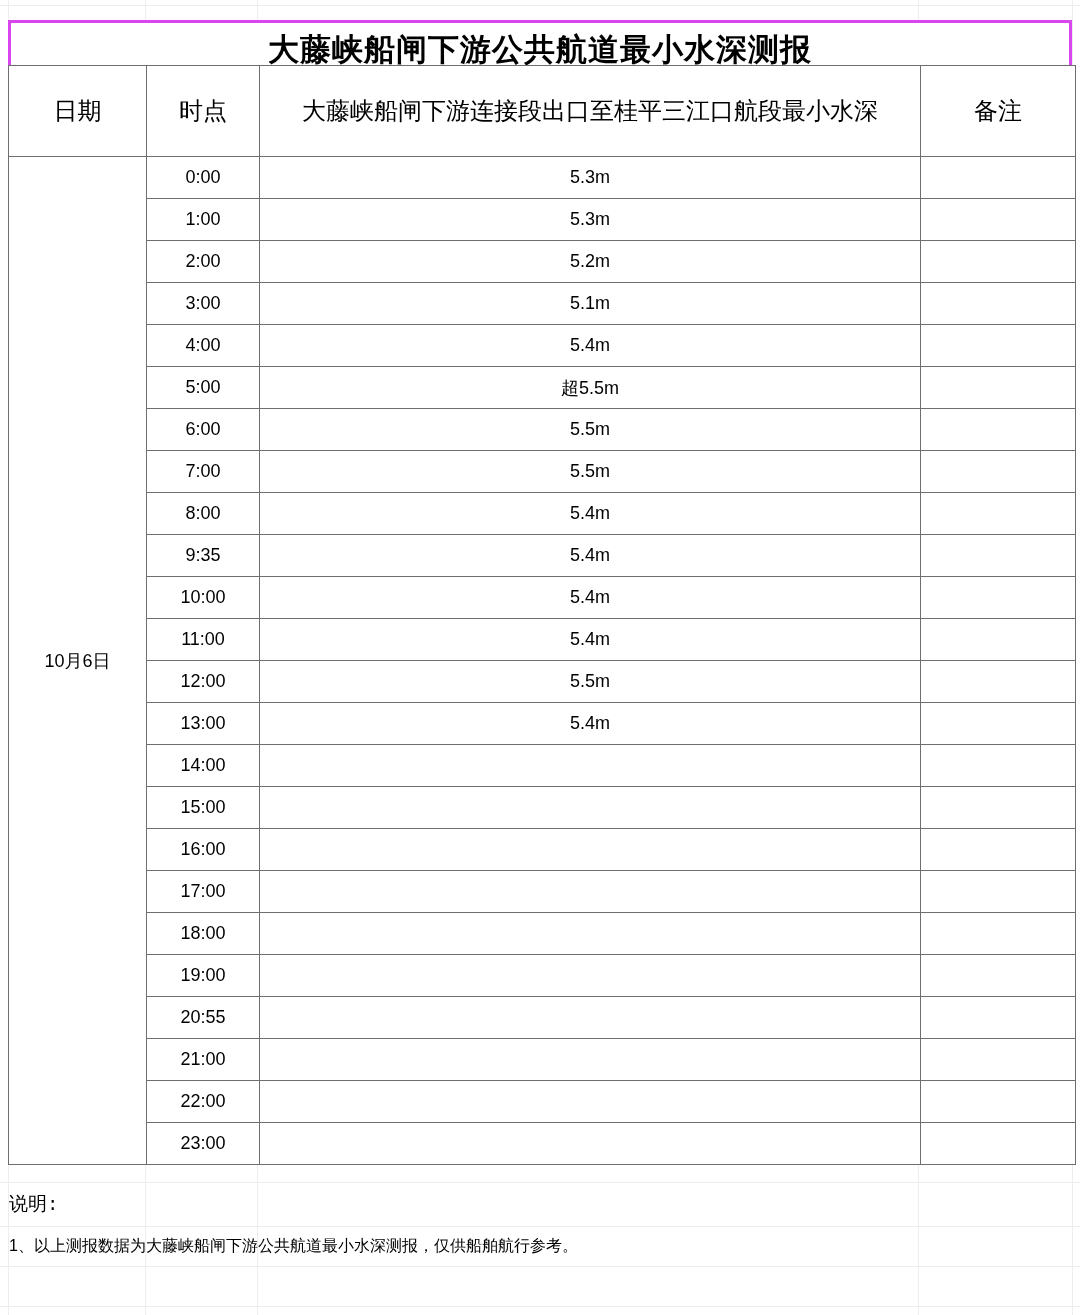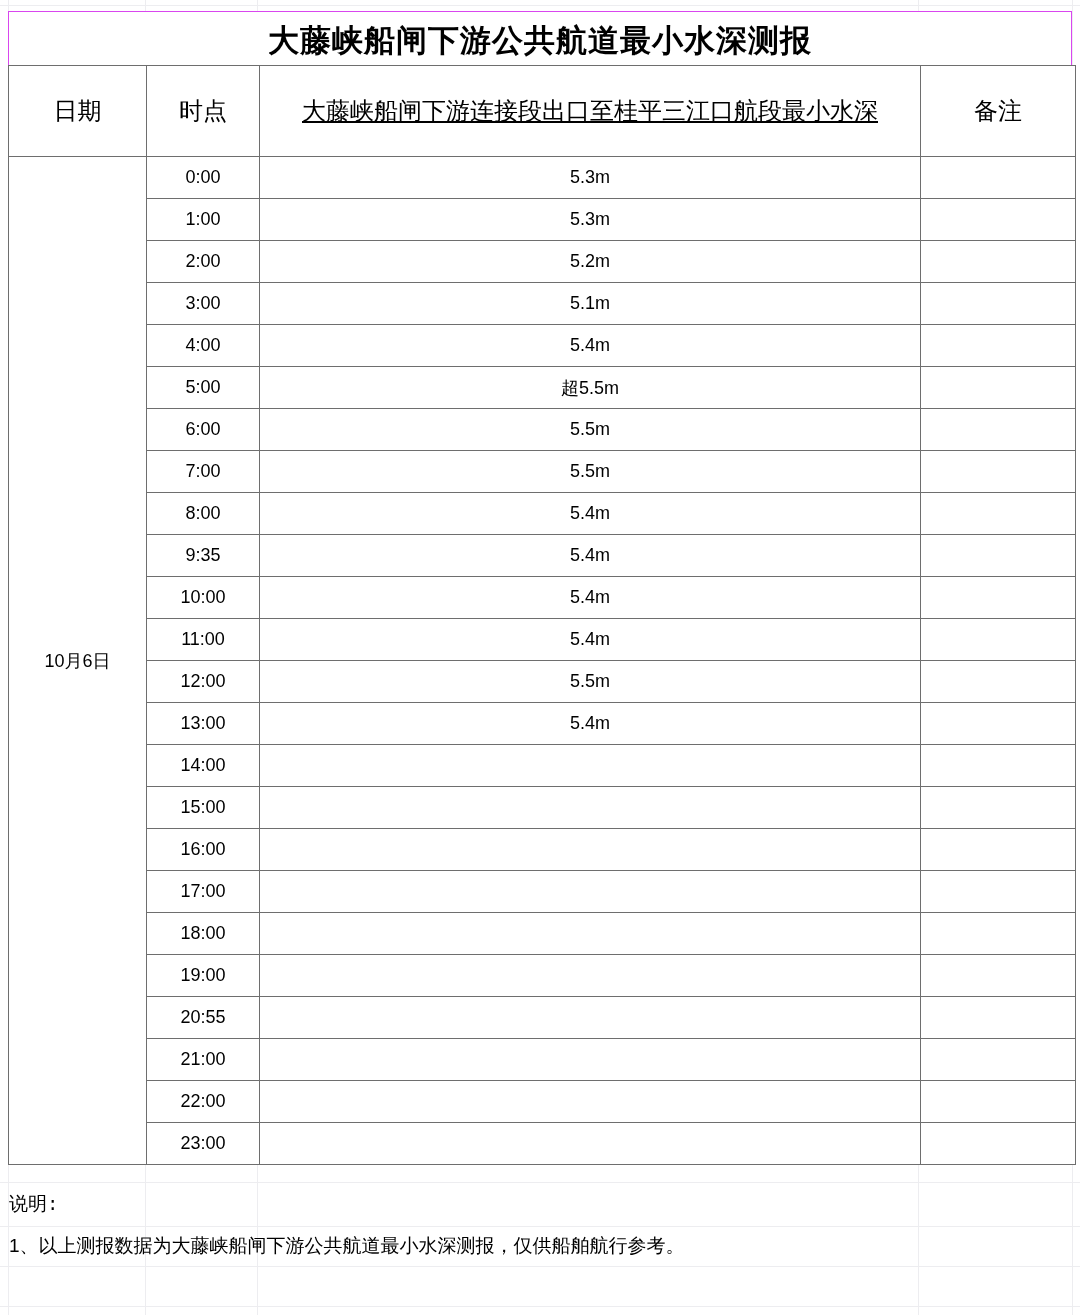"大藤峡船闸下游公共航道最小水深测报" .title-row { border: 1px solid #d946ef -> 3px solid #d946ef; top: 11px -> 20px }
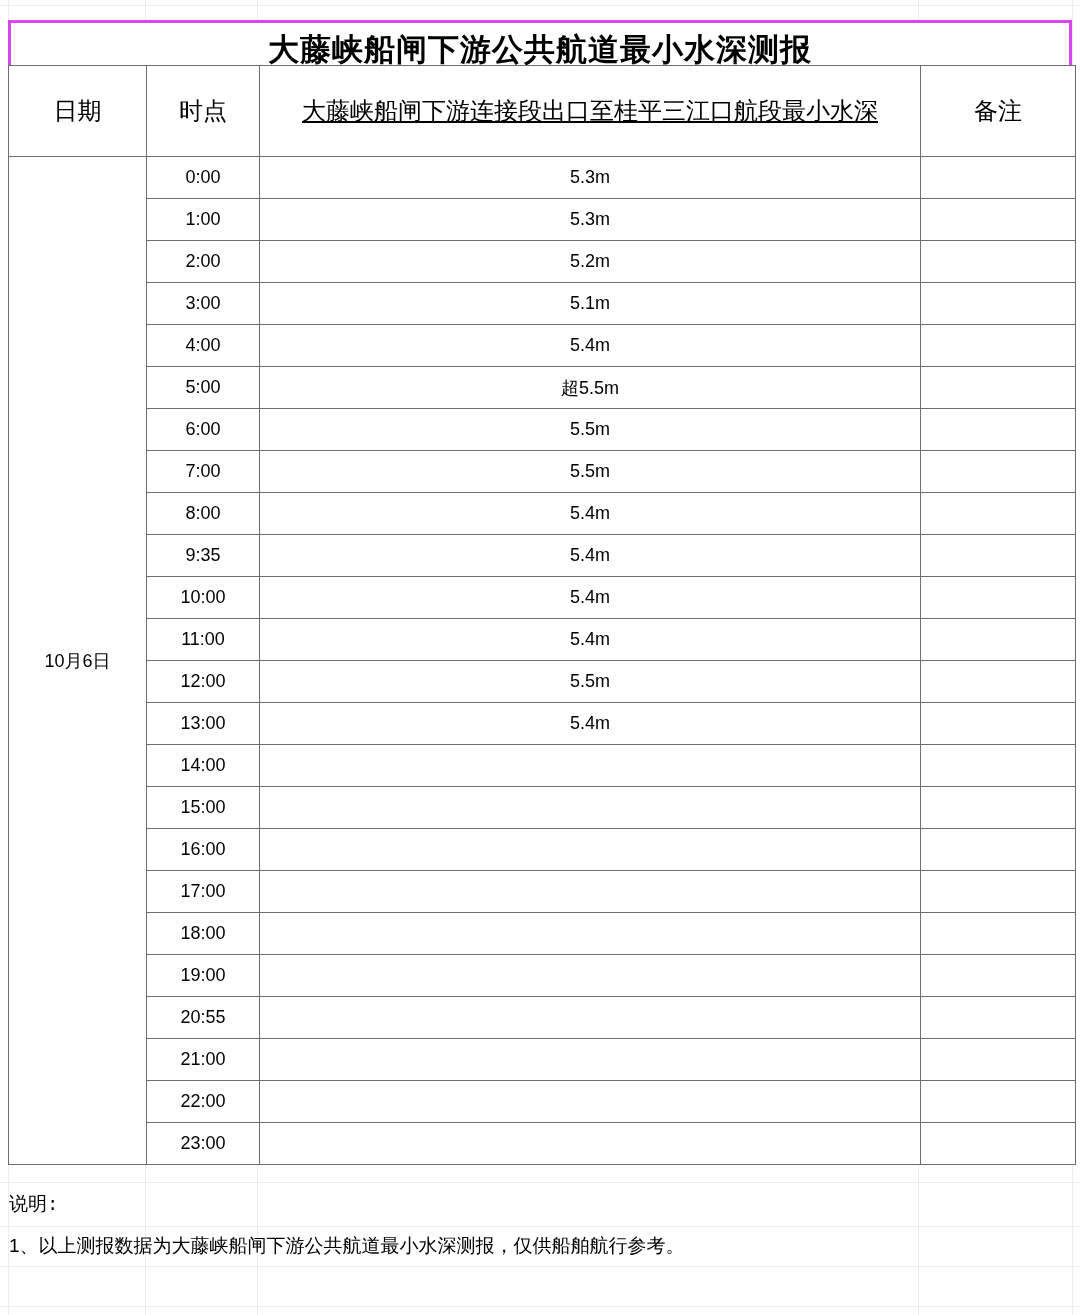"大藤峡船闸下游连接段出口至桂平三江口航段最小水深" th.col-depth { text-decoration: underline -> none }
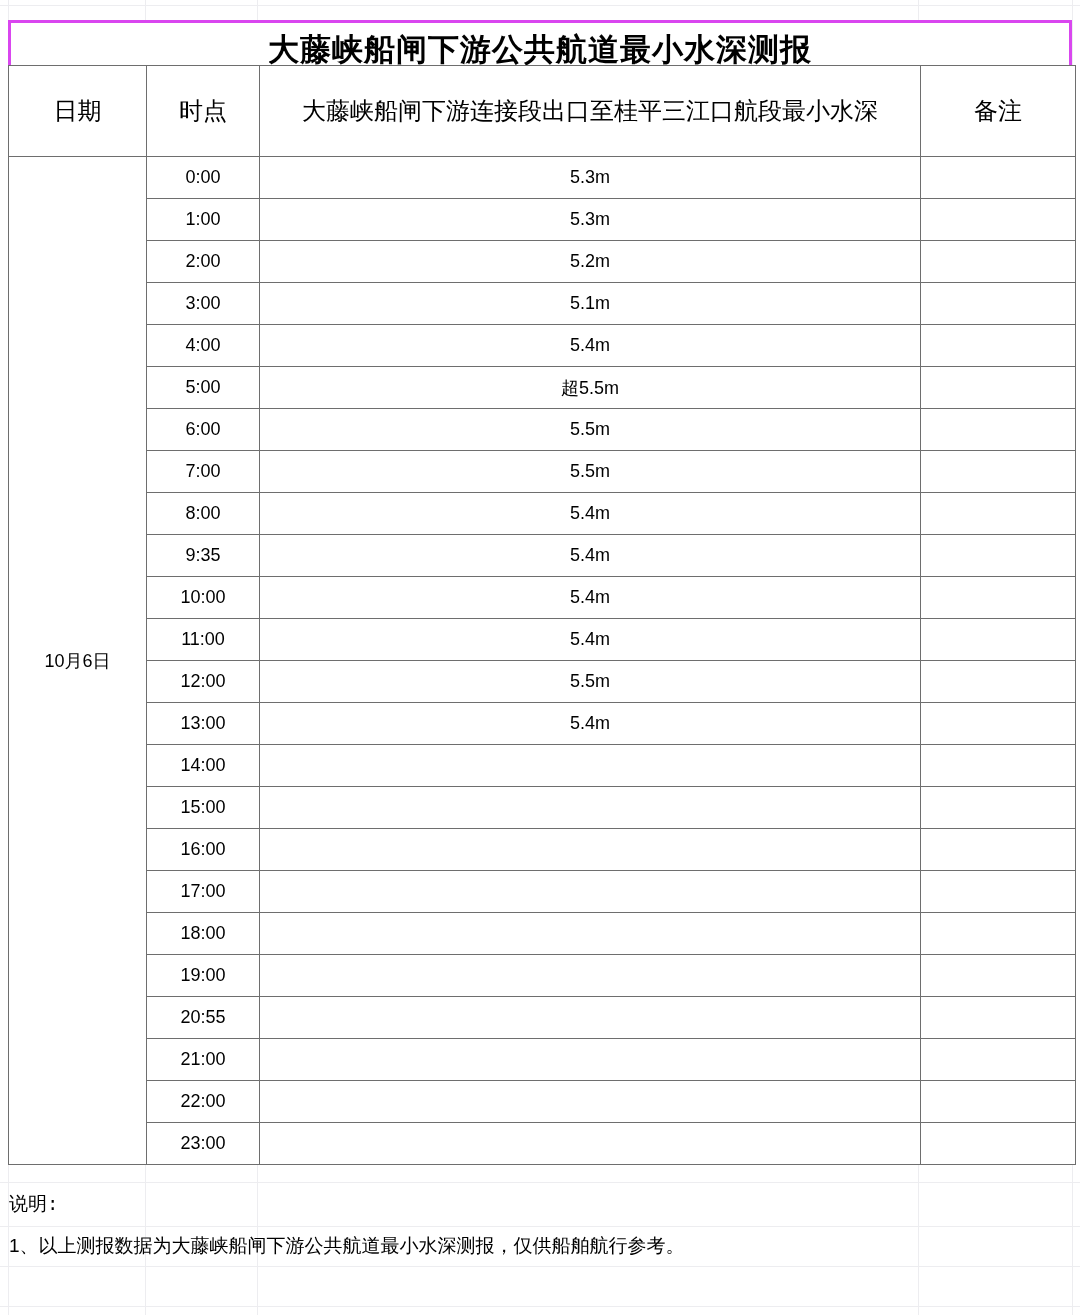"1、以上测报数据为大藤峡船闸下游公共航道最小水深测报，仅供船舶航行参考。" .note-line { font-size: 19px -> 16px }
